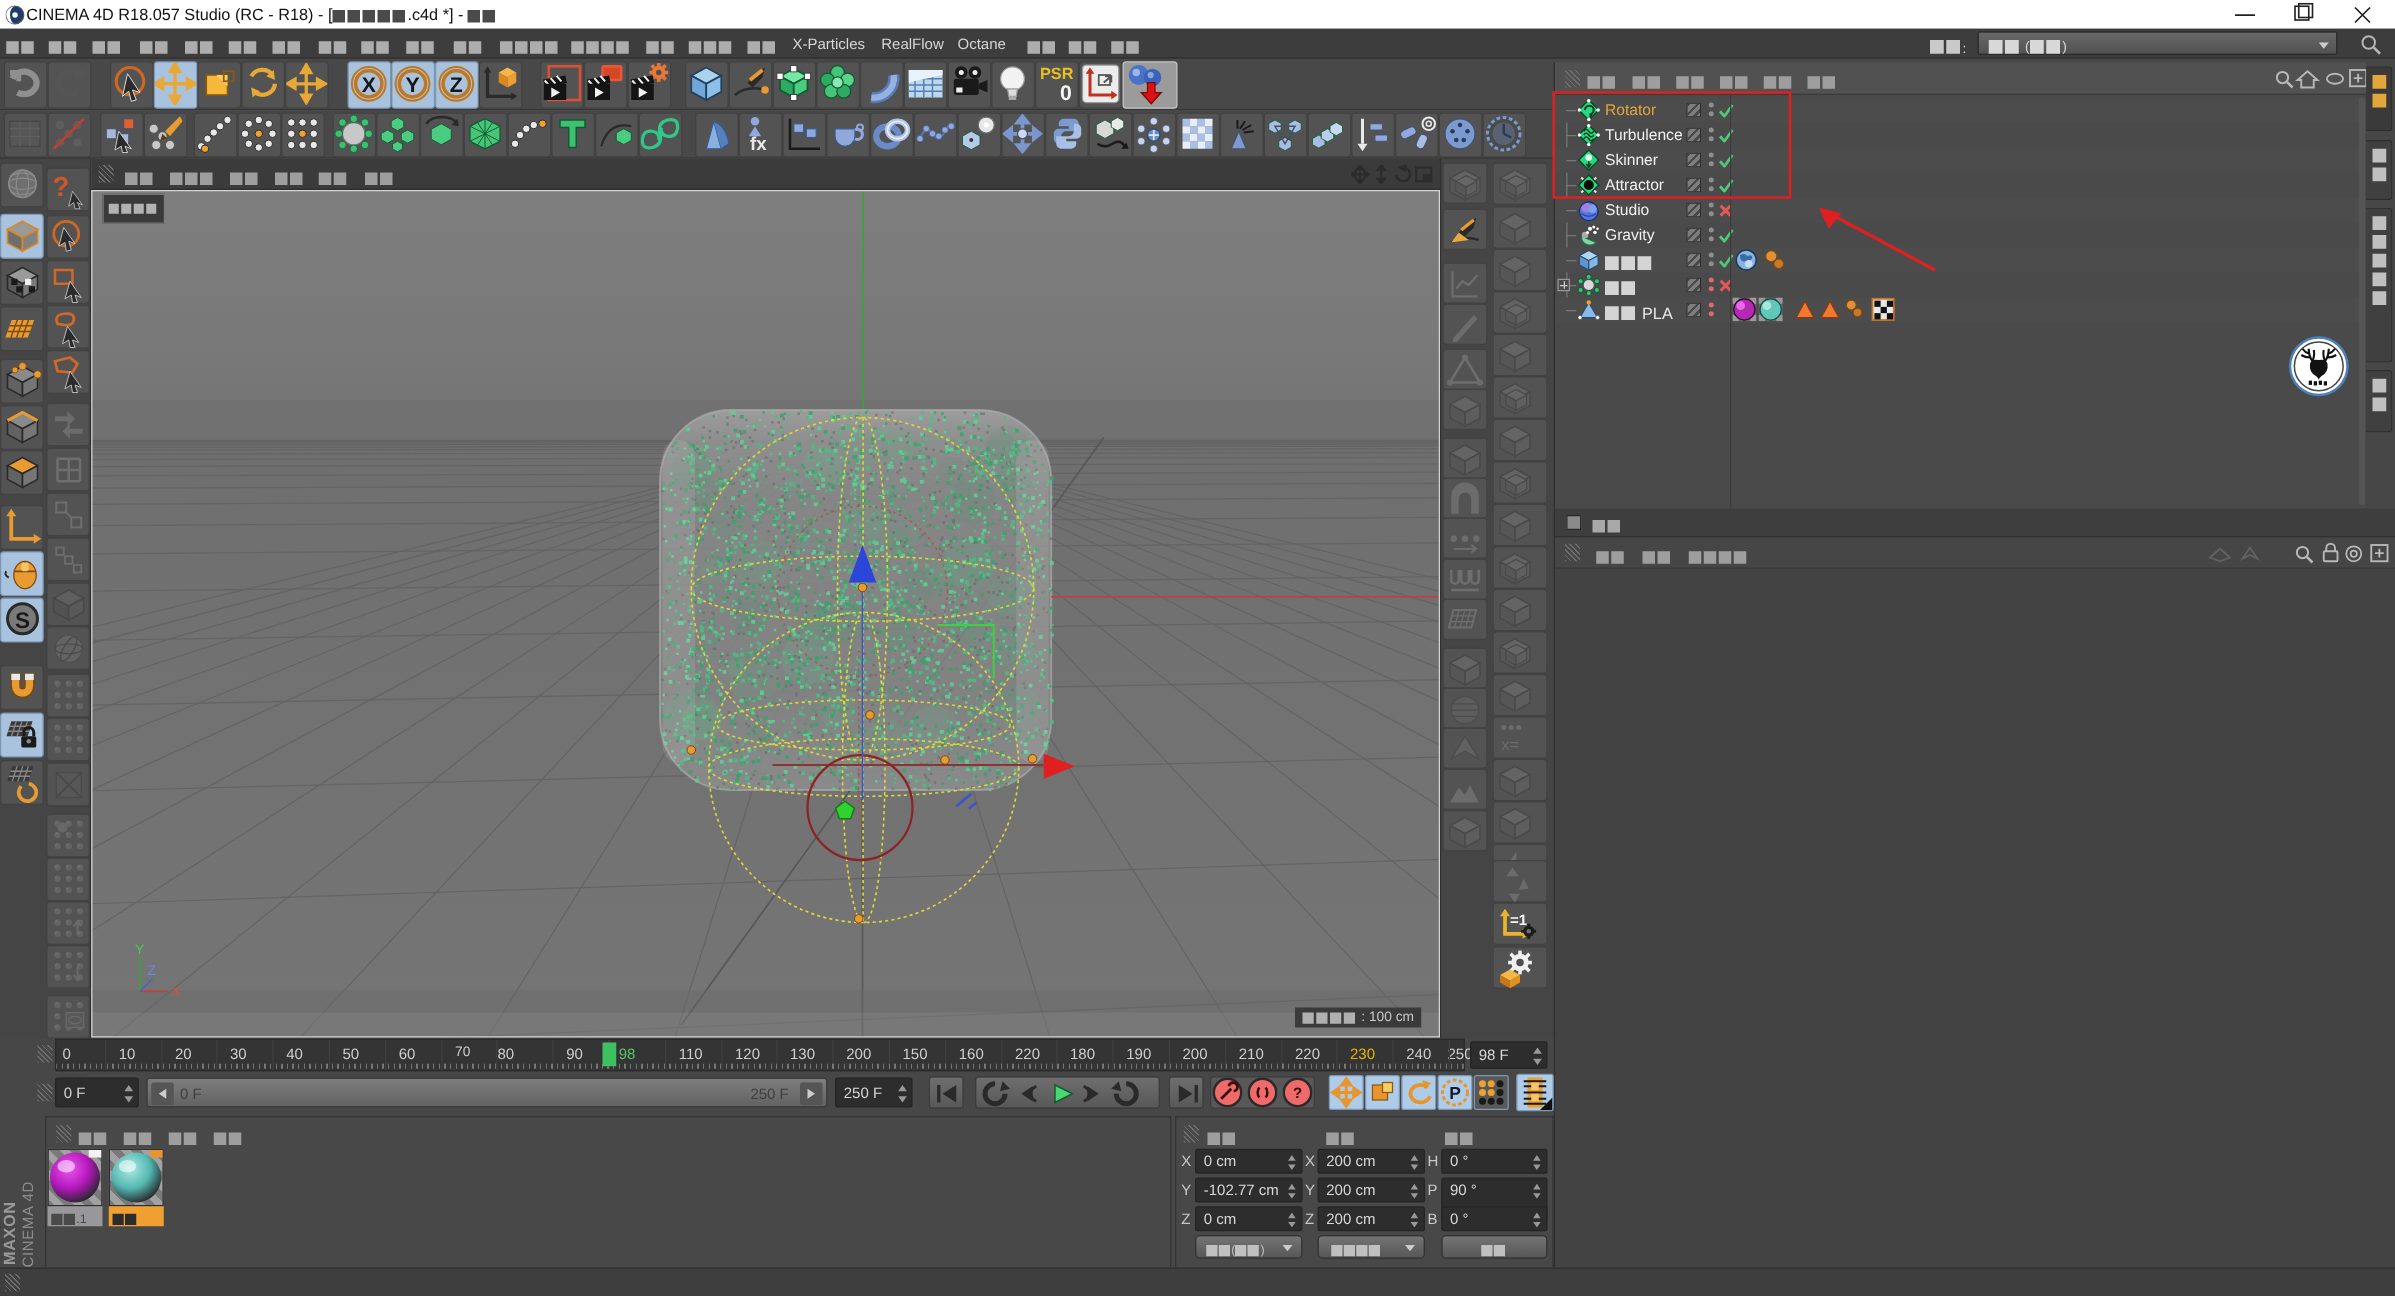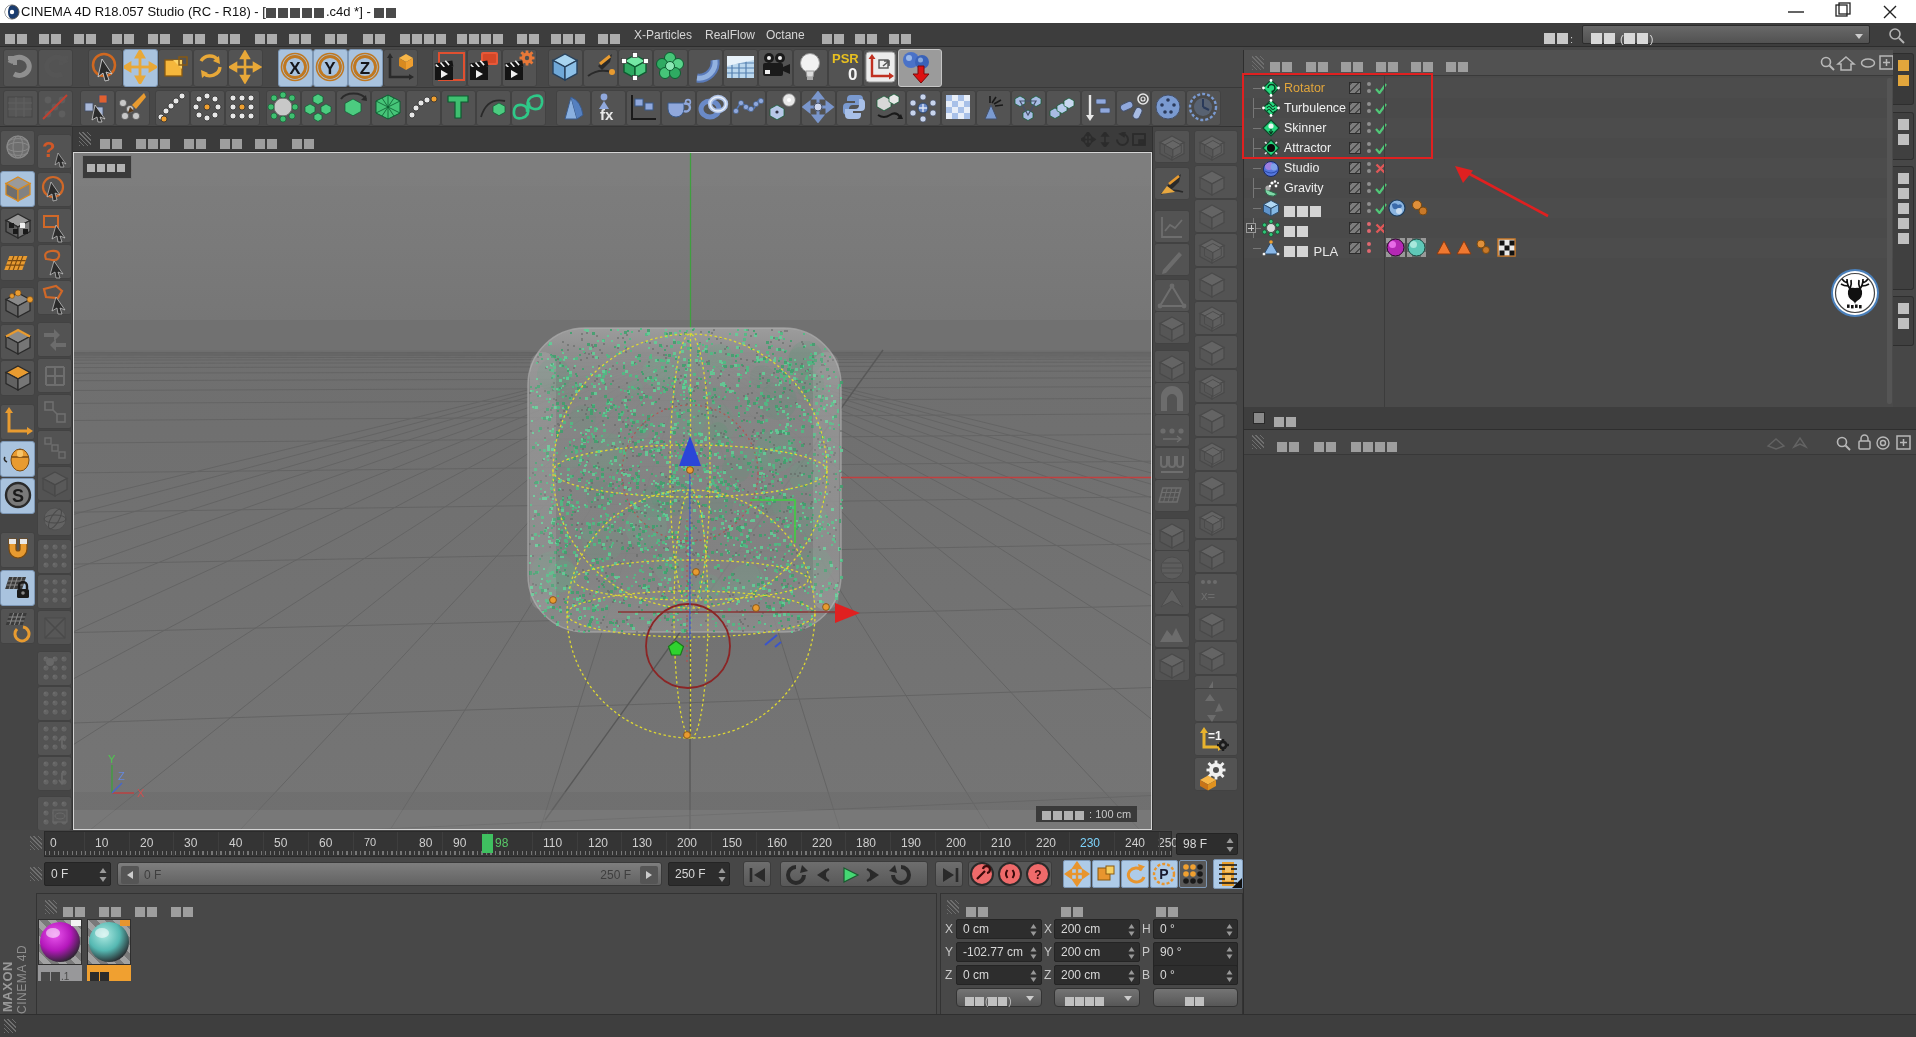"80" div.a { left: 374px -> 353px }
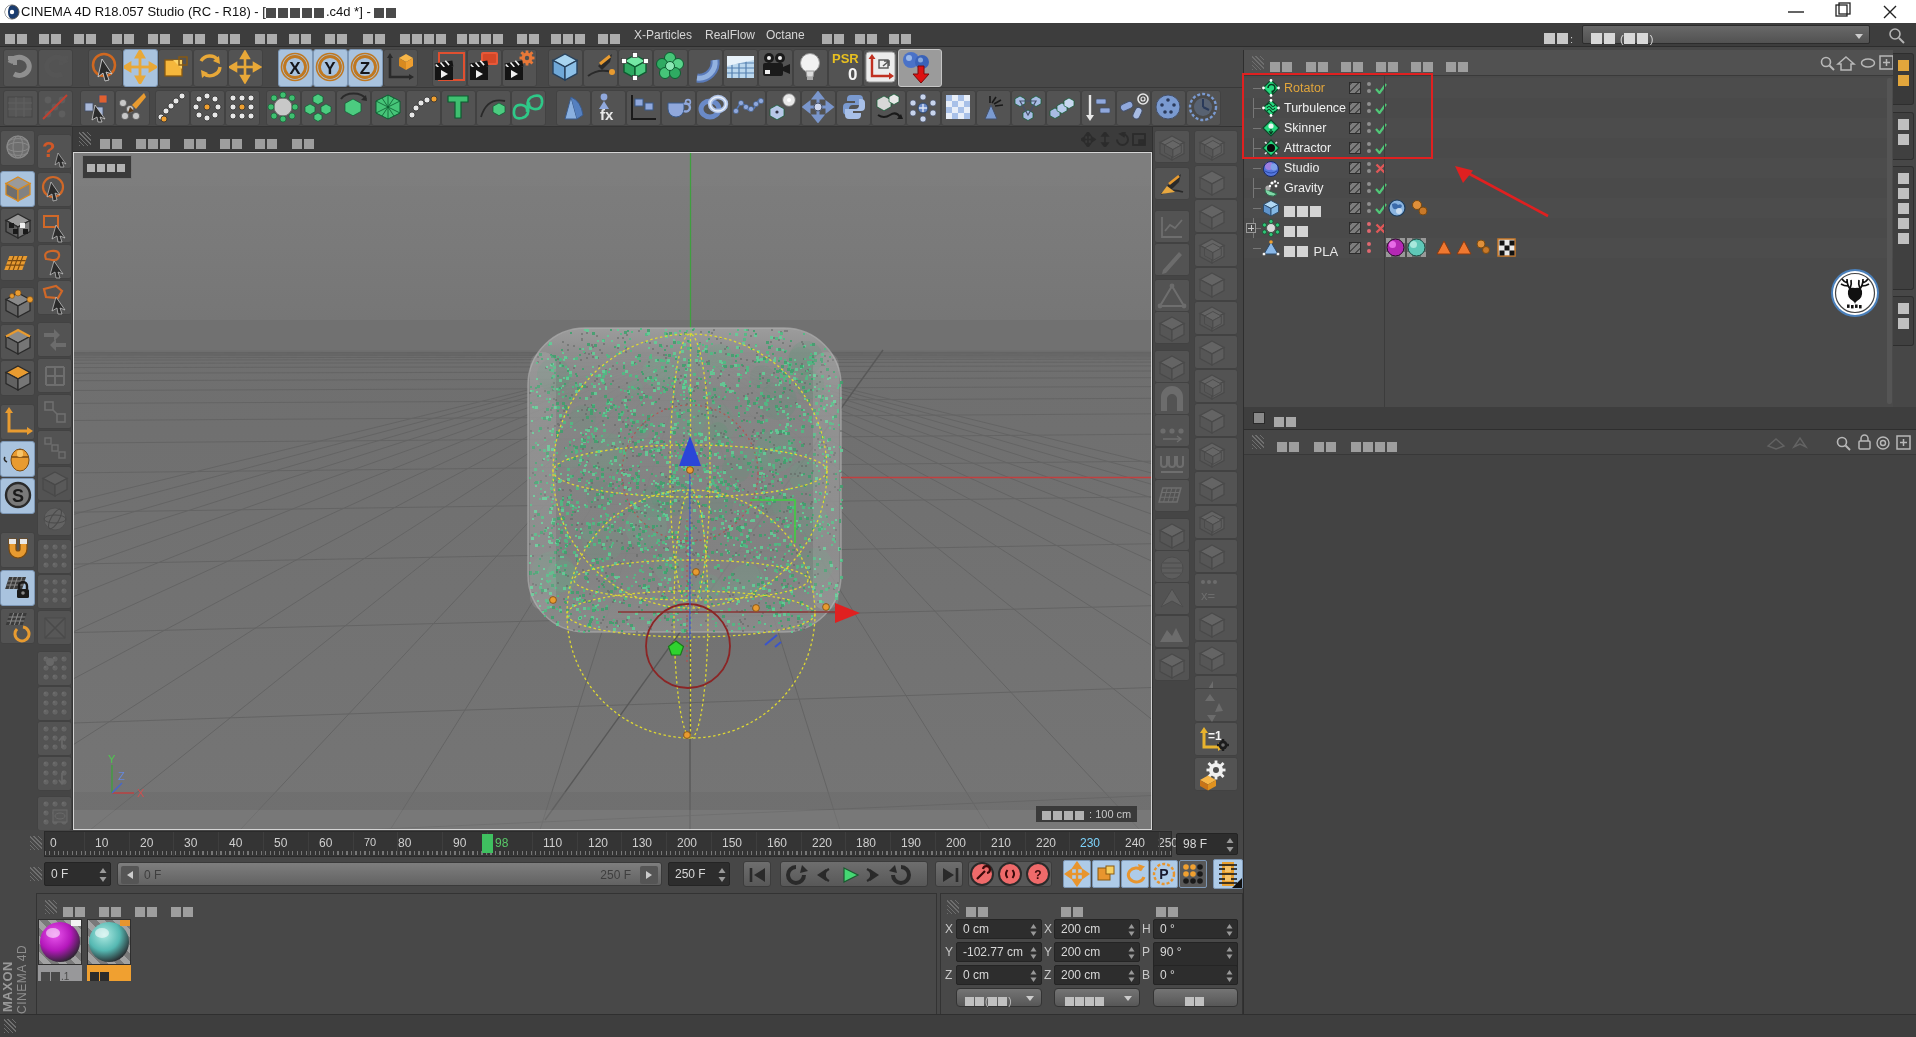"230" div.a { color: #7dd3fc -> #eab308 }
